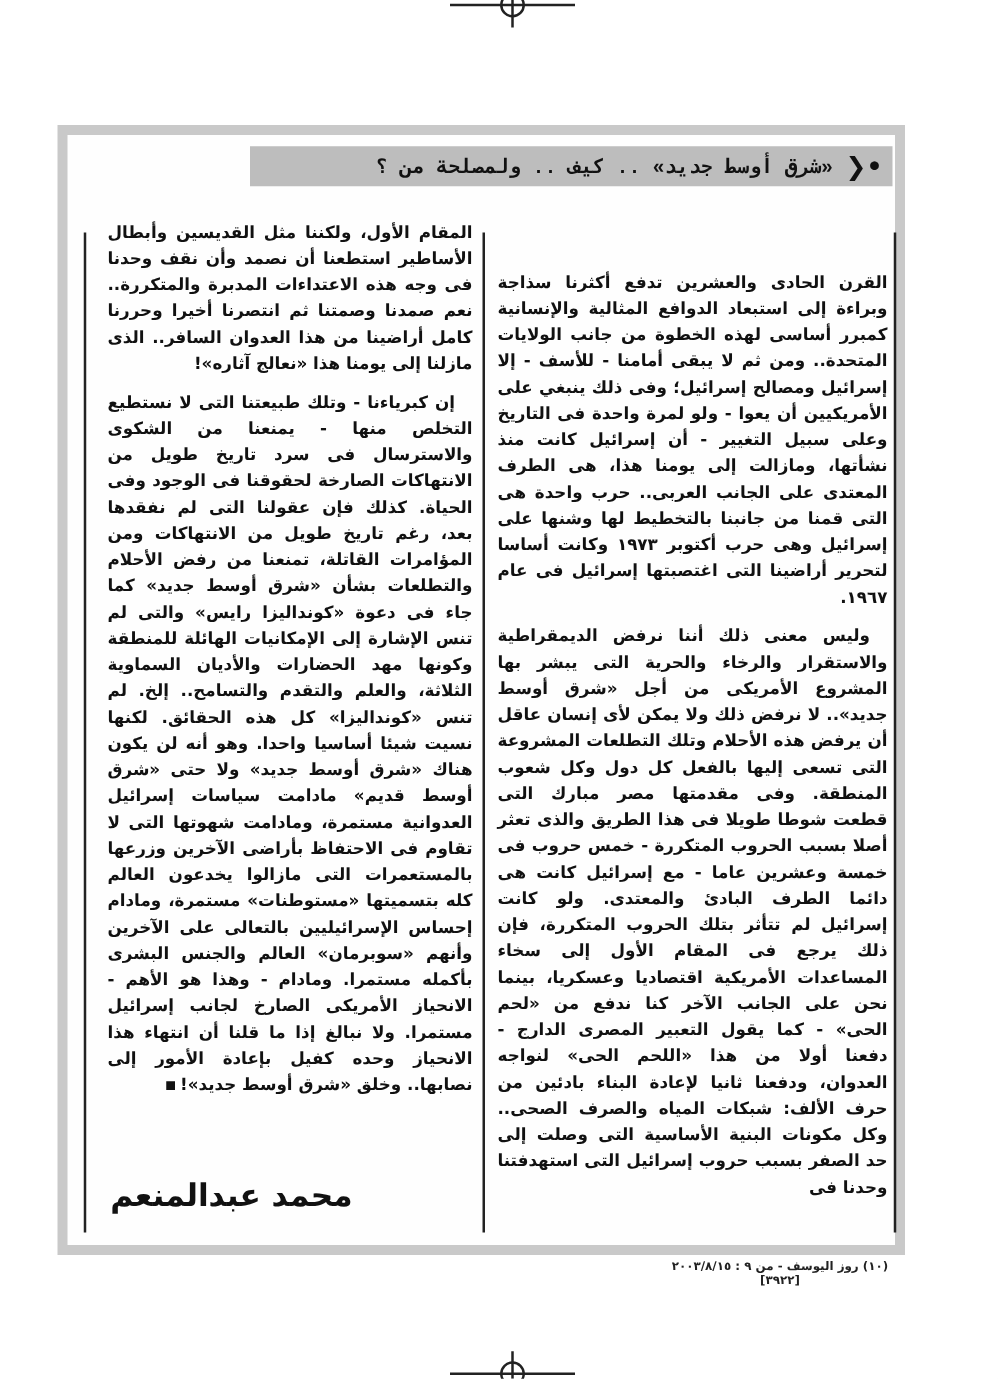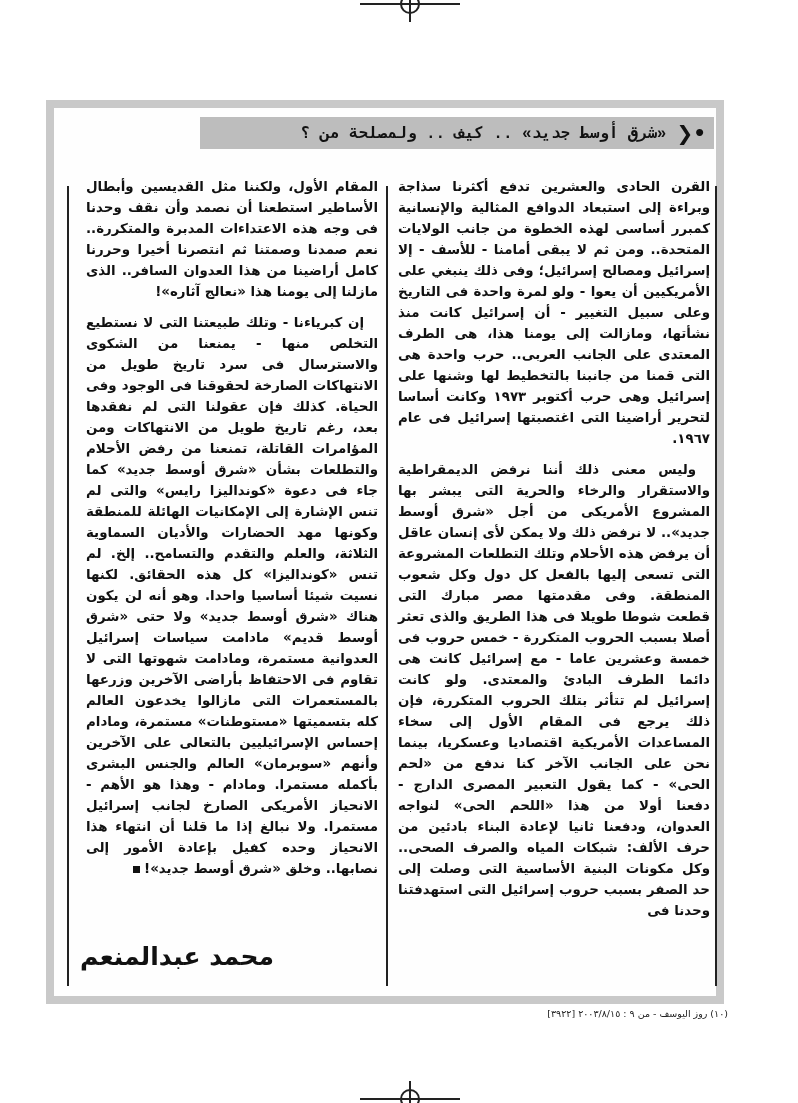"القرن الحادى والعشرين تدفع أكثرنا" .col-right { margin-top: none -> 40px }
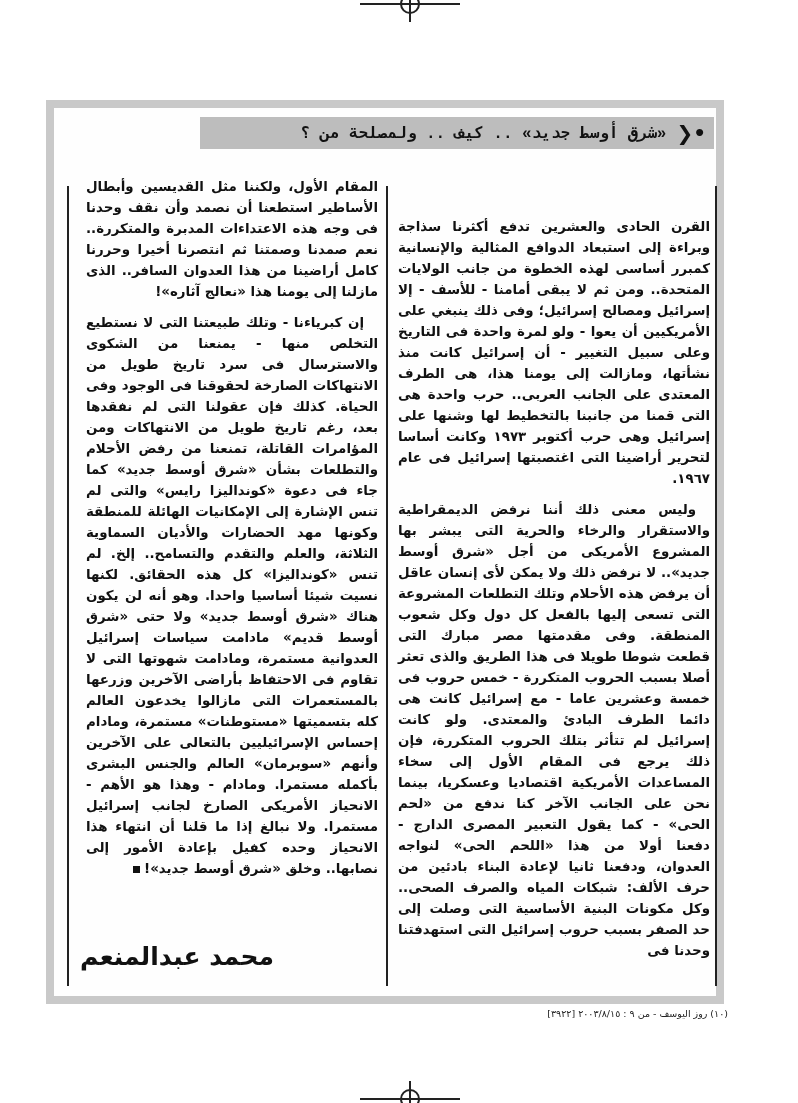"محمد عبدالمنعم" .byline { text-align: center -> right }
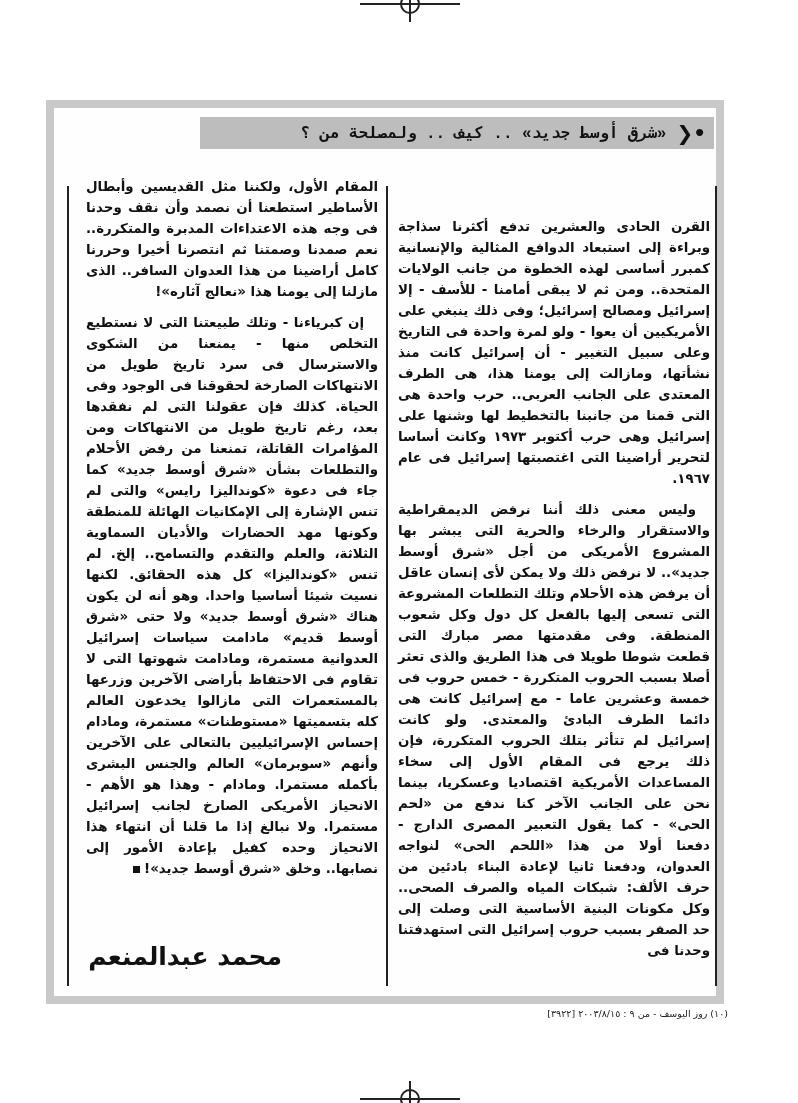"(١٠) روز اليوسف - من" .footer { font-weight: normal -> bold; text-align: right -> center }
